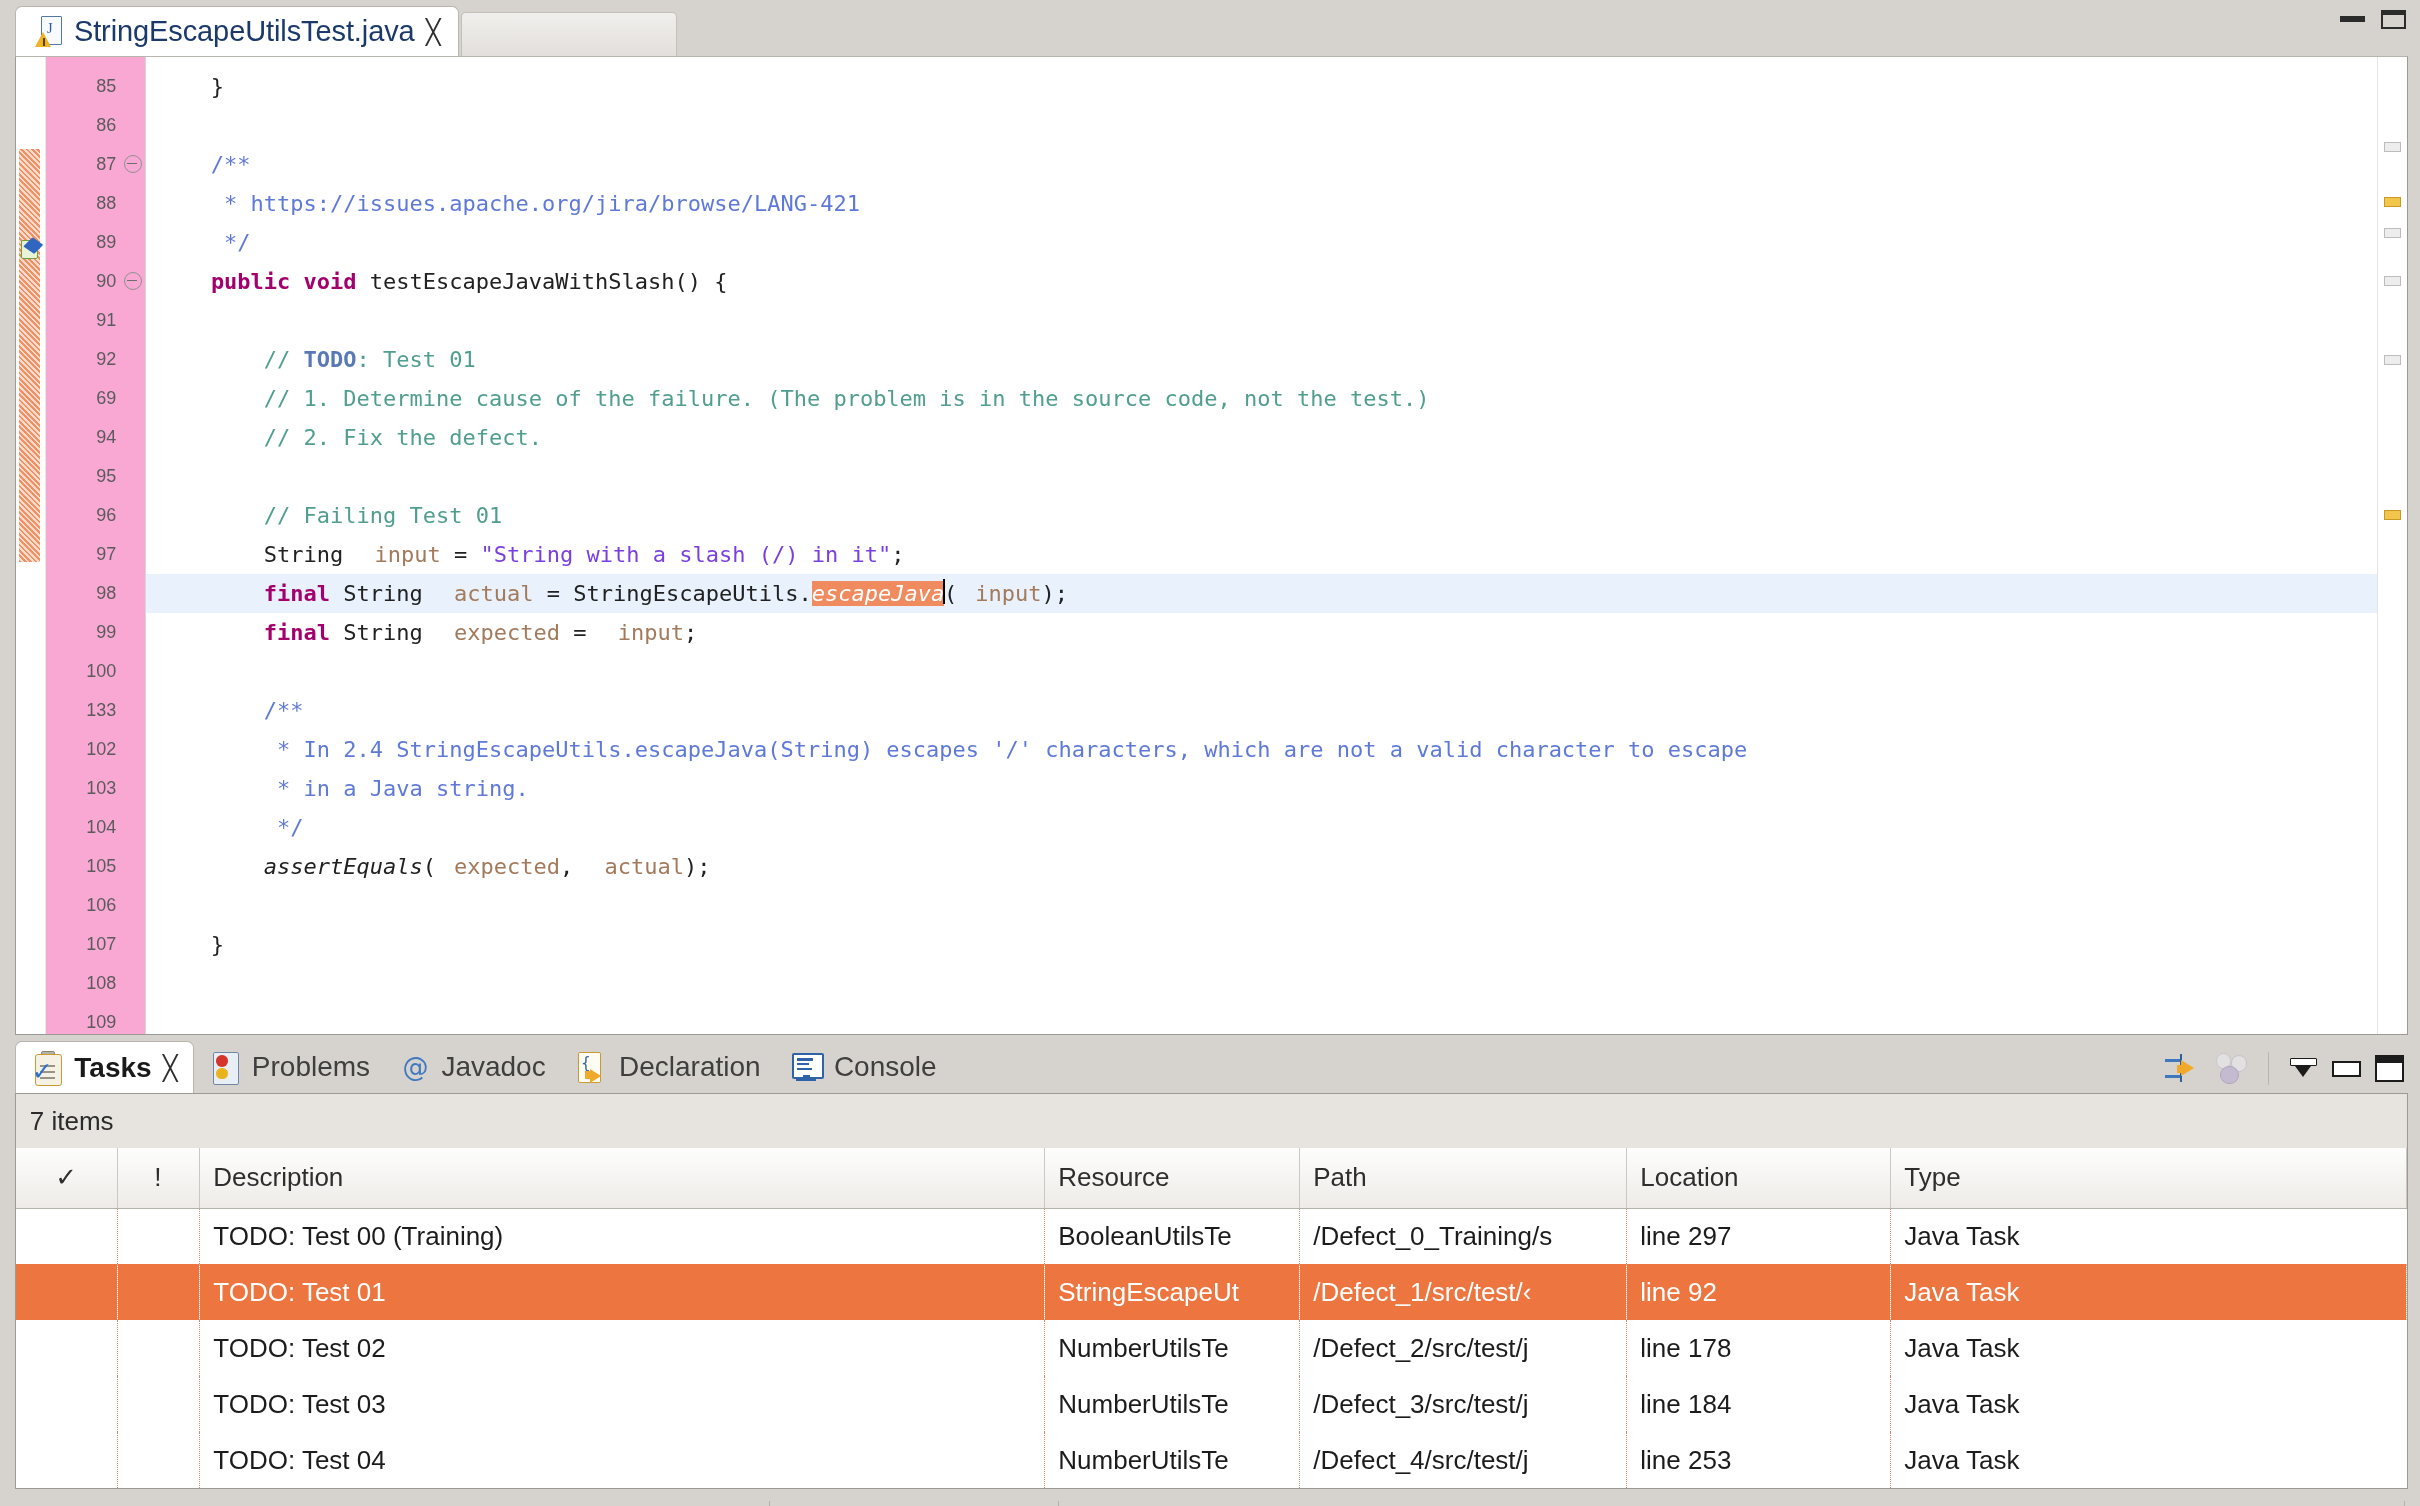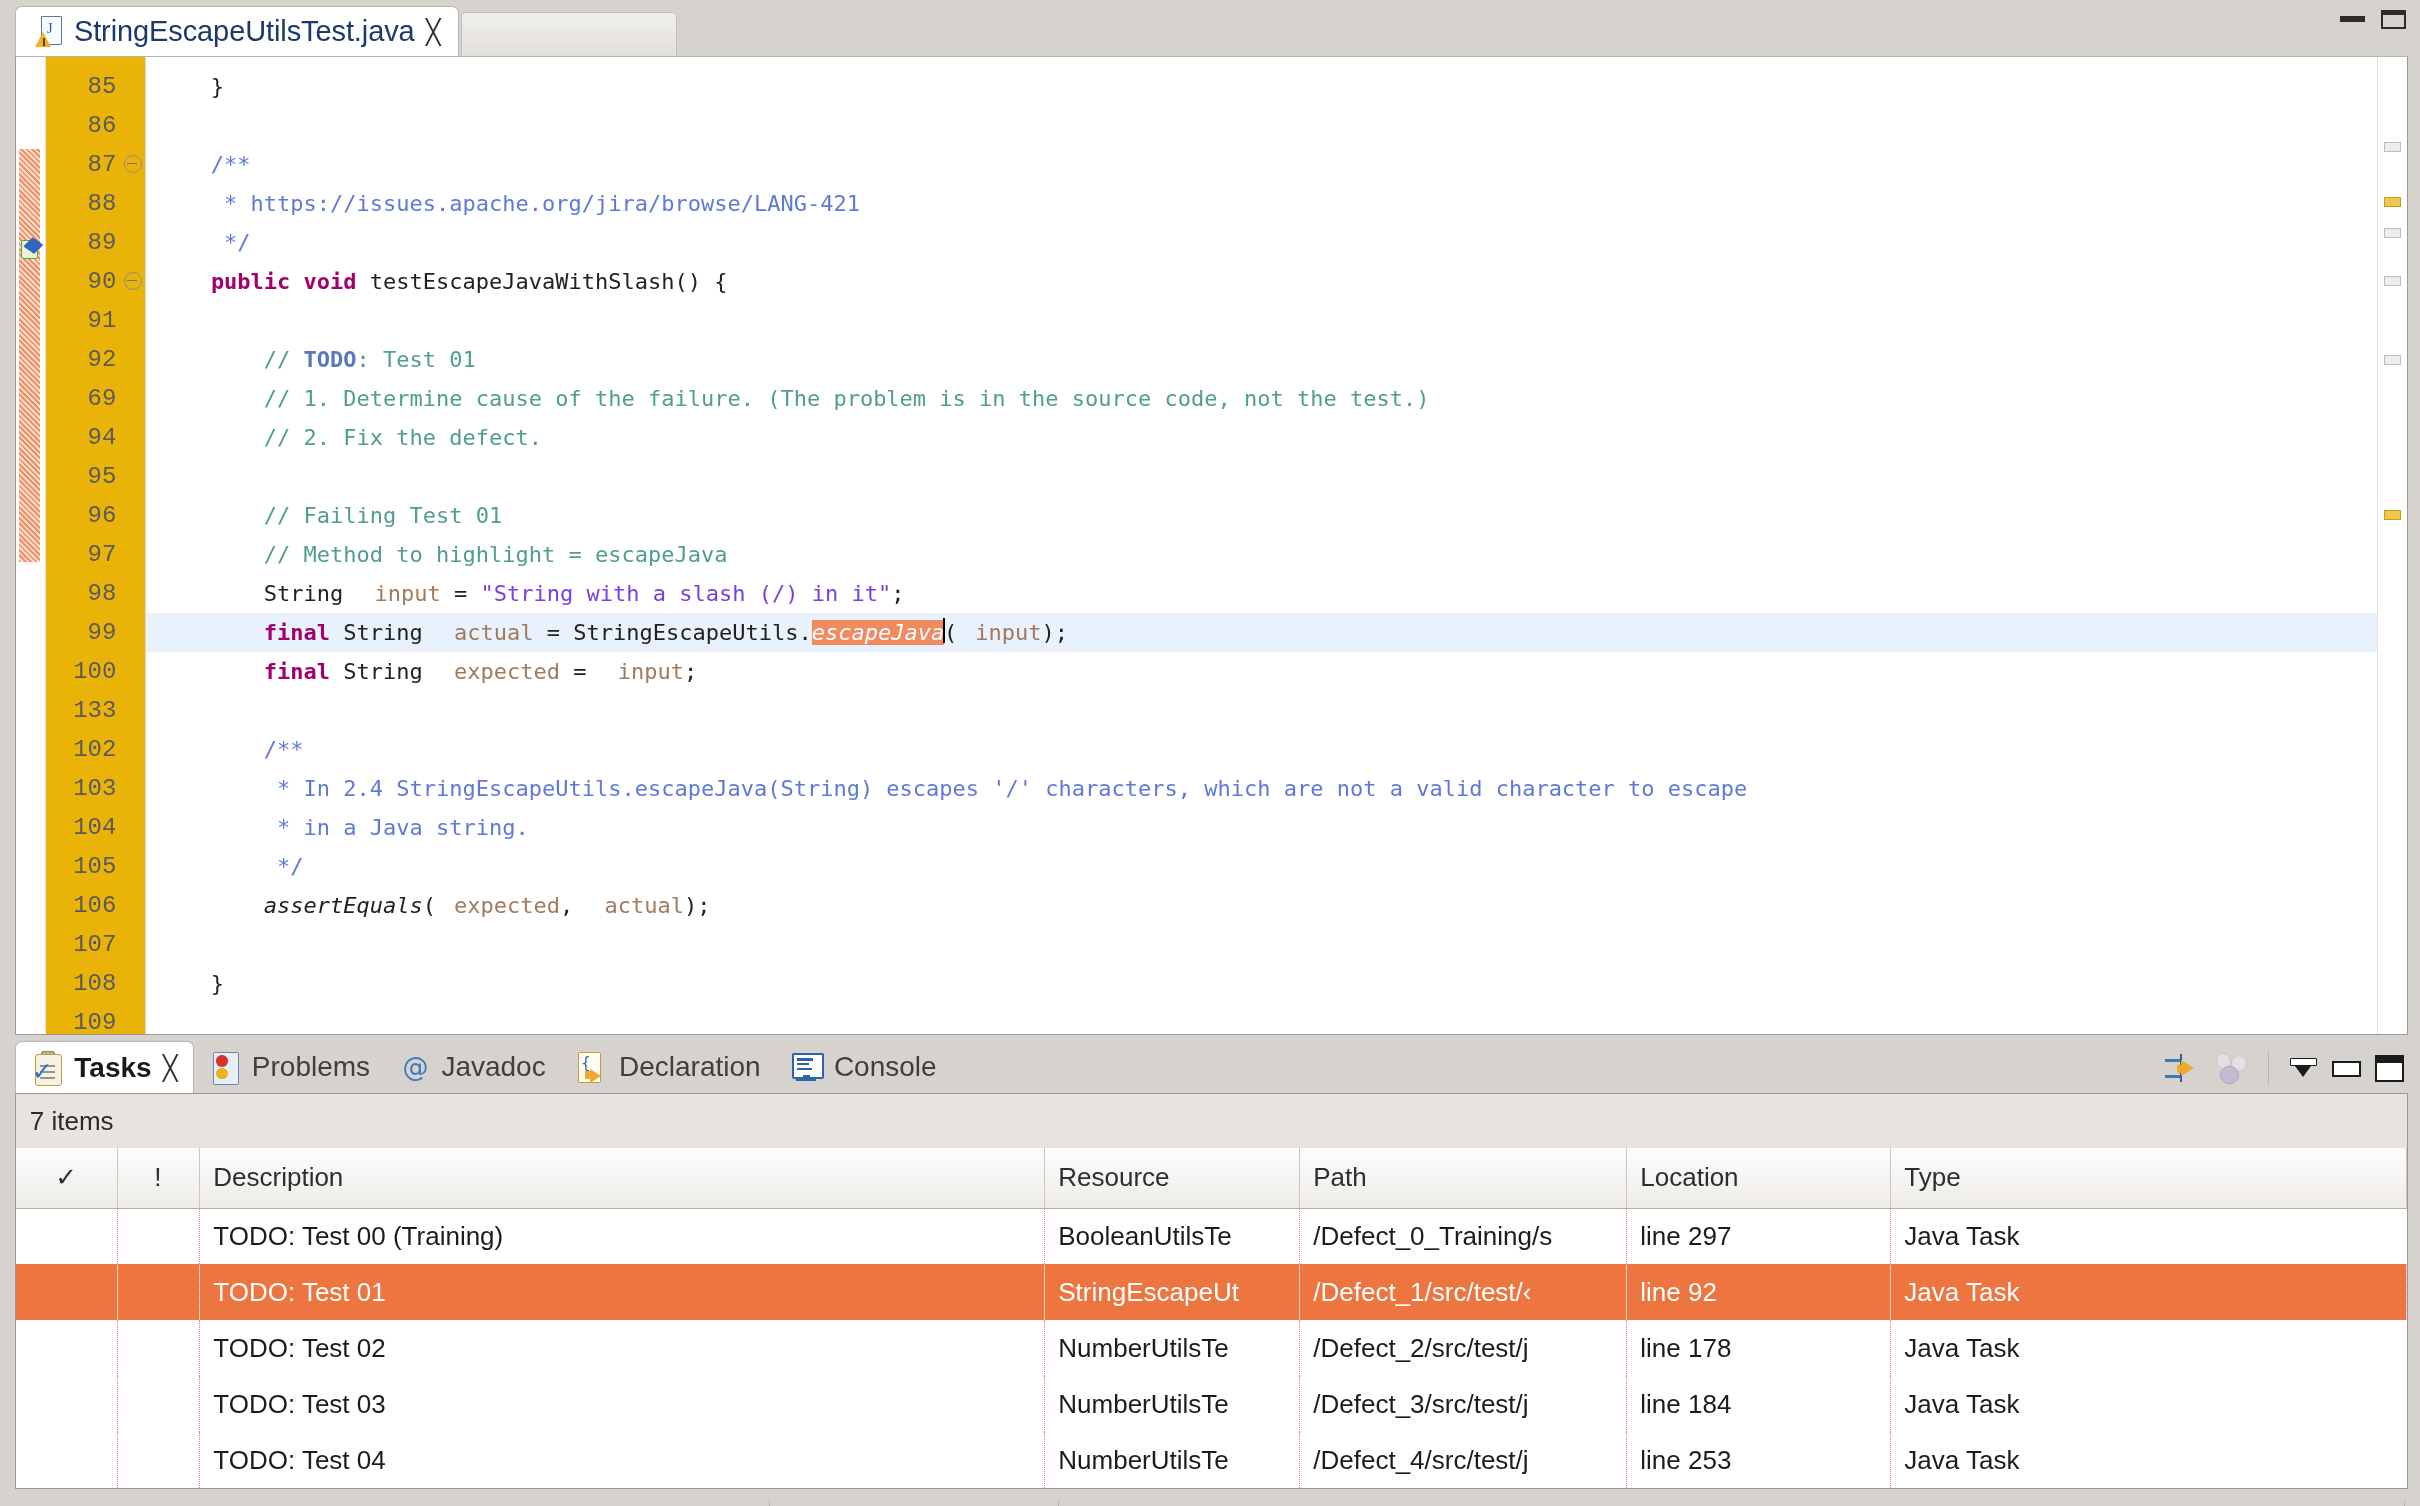"85" .lineno-ruler { background: #eab308 -> #f9a8d4; font-family: Liberation Mono, monospace -> Liberation Sans, sans-serif; font-size: 24px -> 18px }
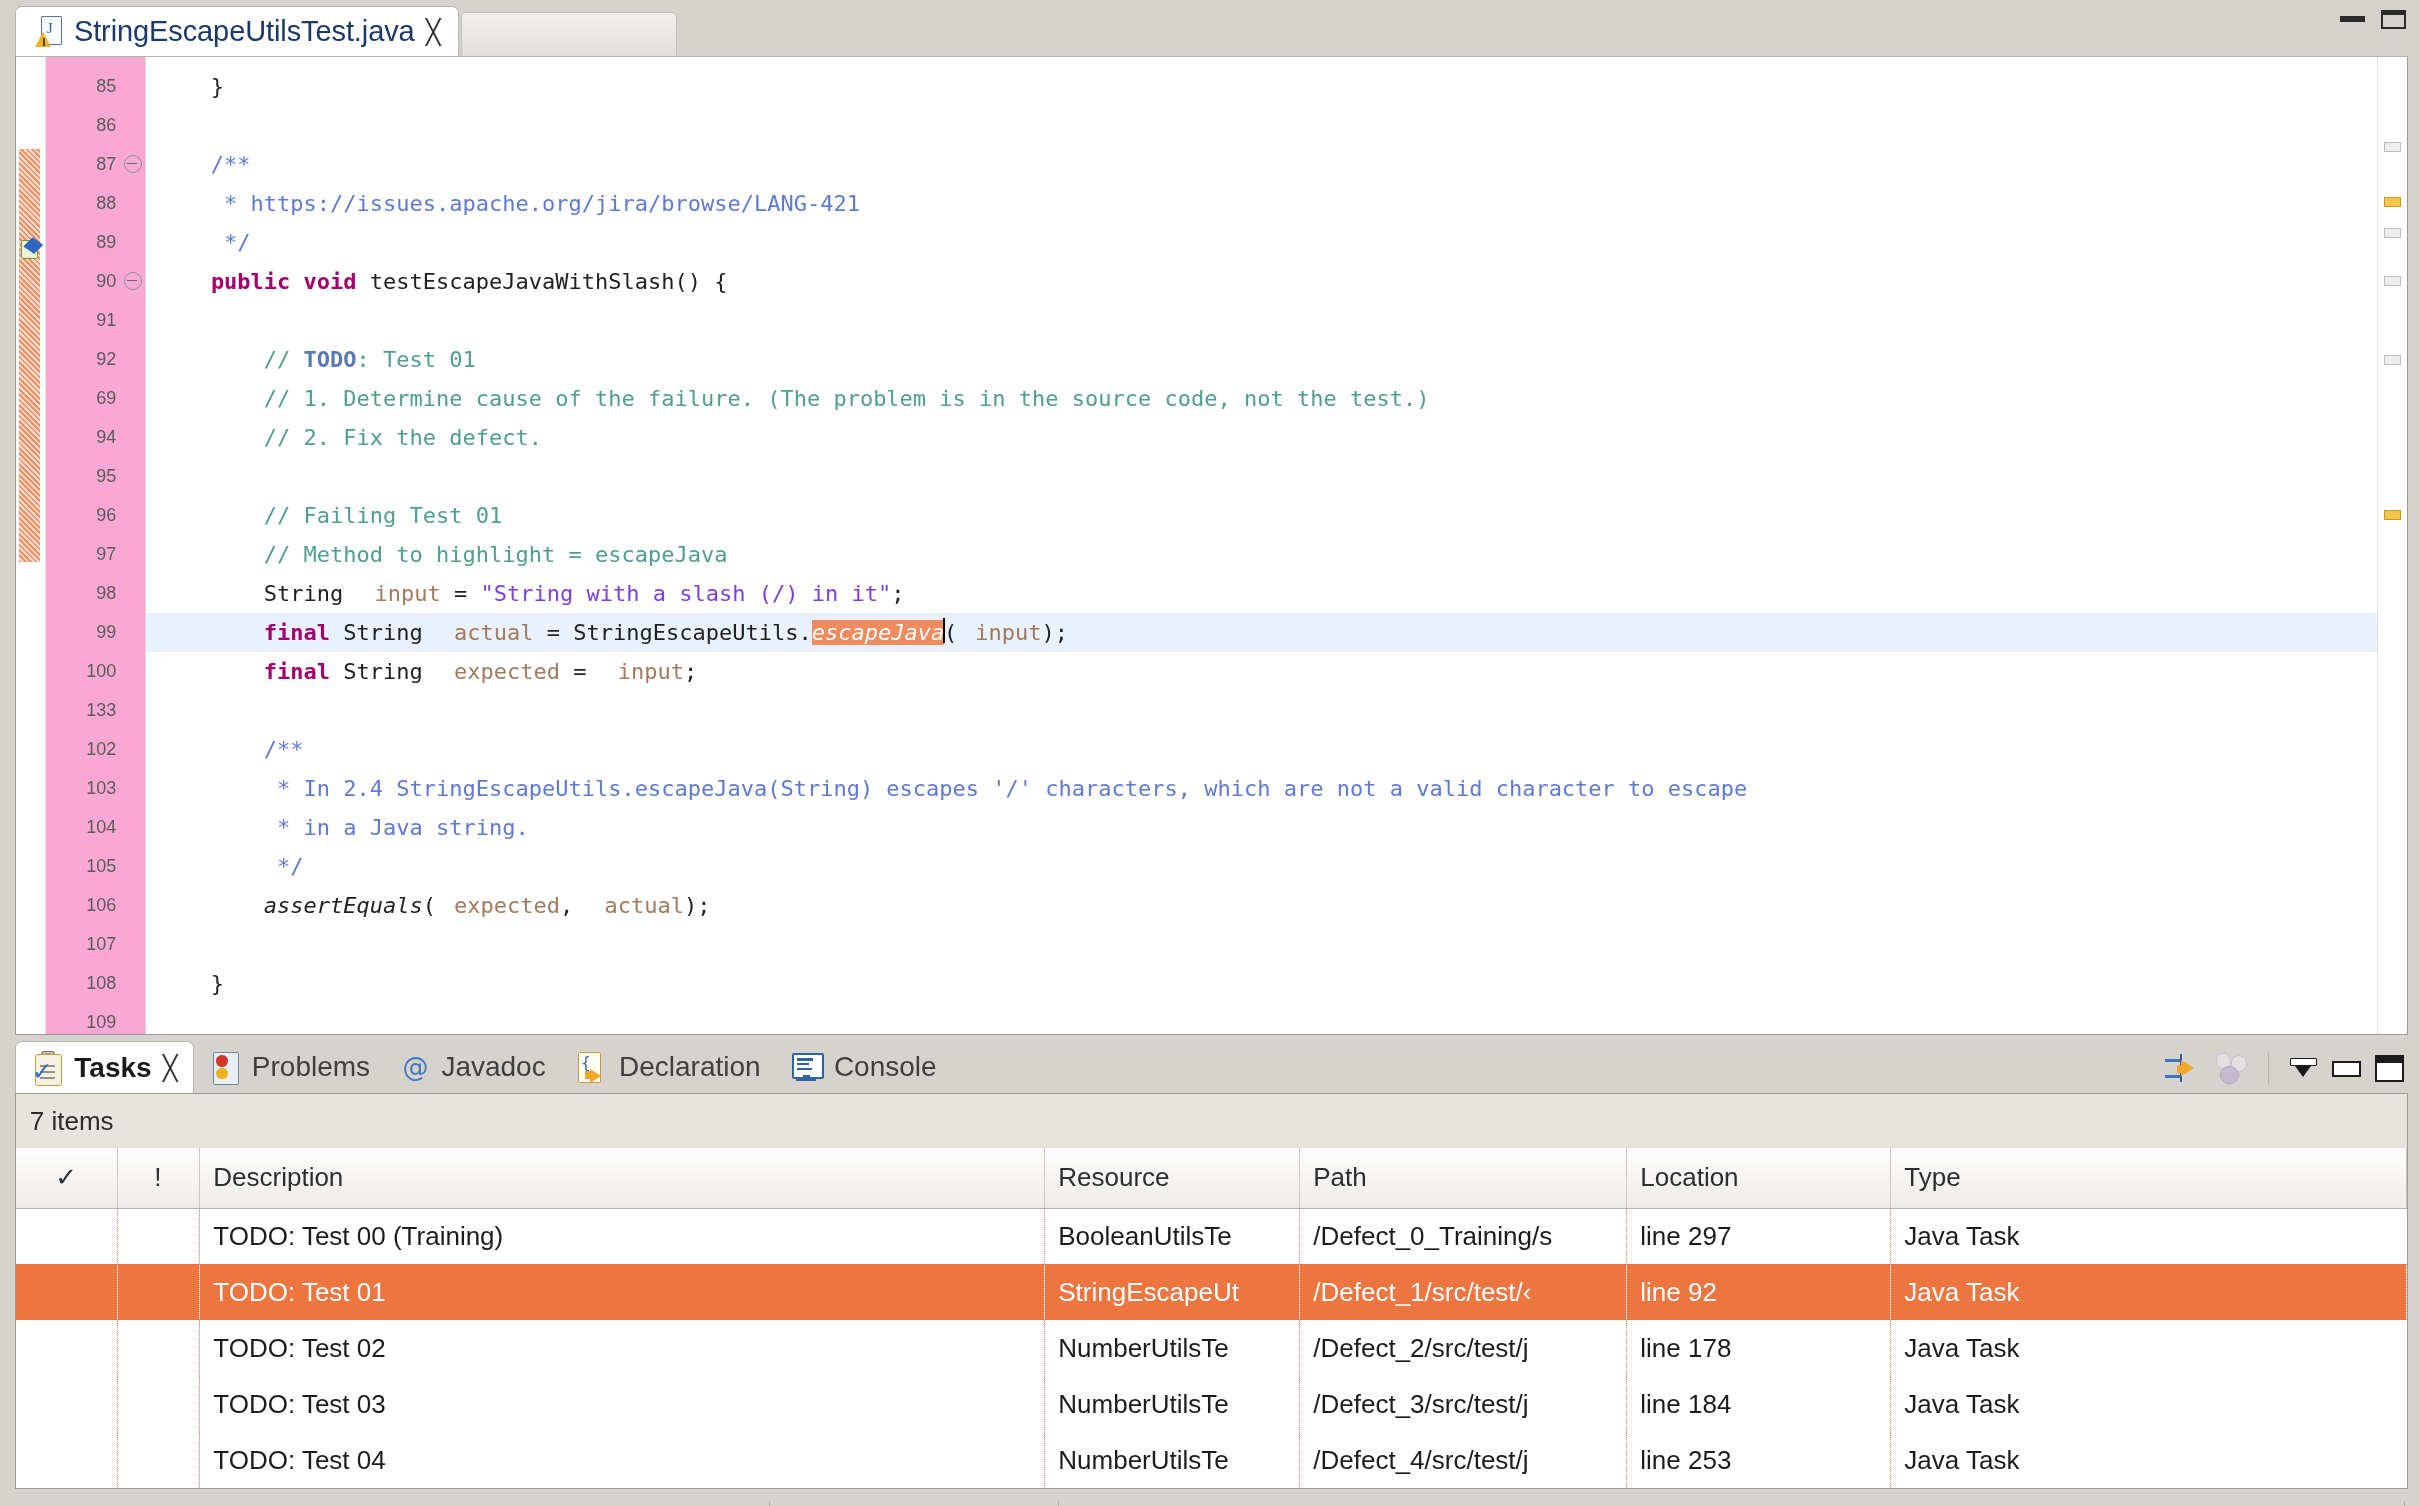"// Method to highlight =" div.code-line { html: <div><span> // Method to highlight = escapeJava</span></div> -> none }
